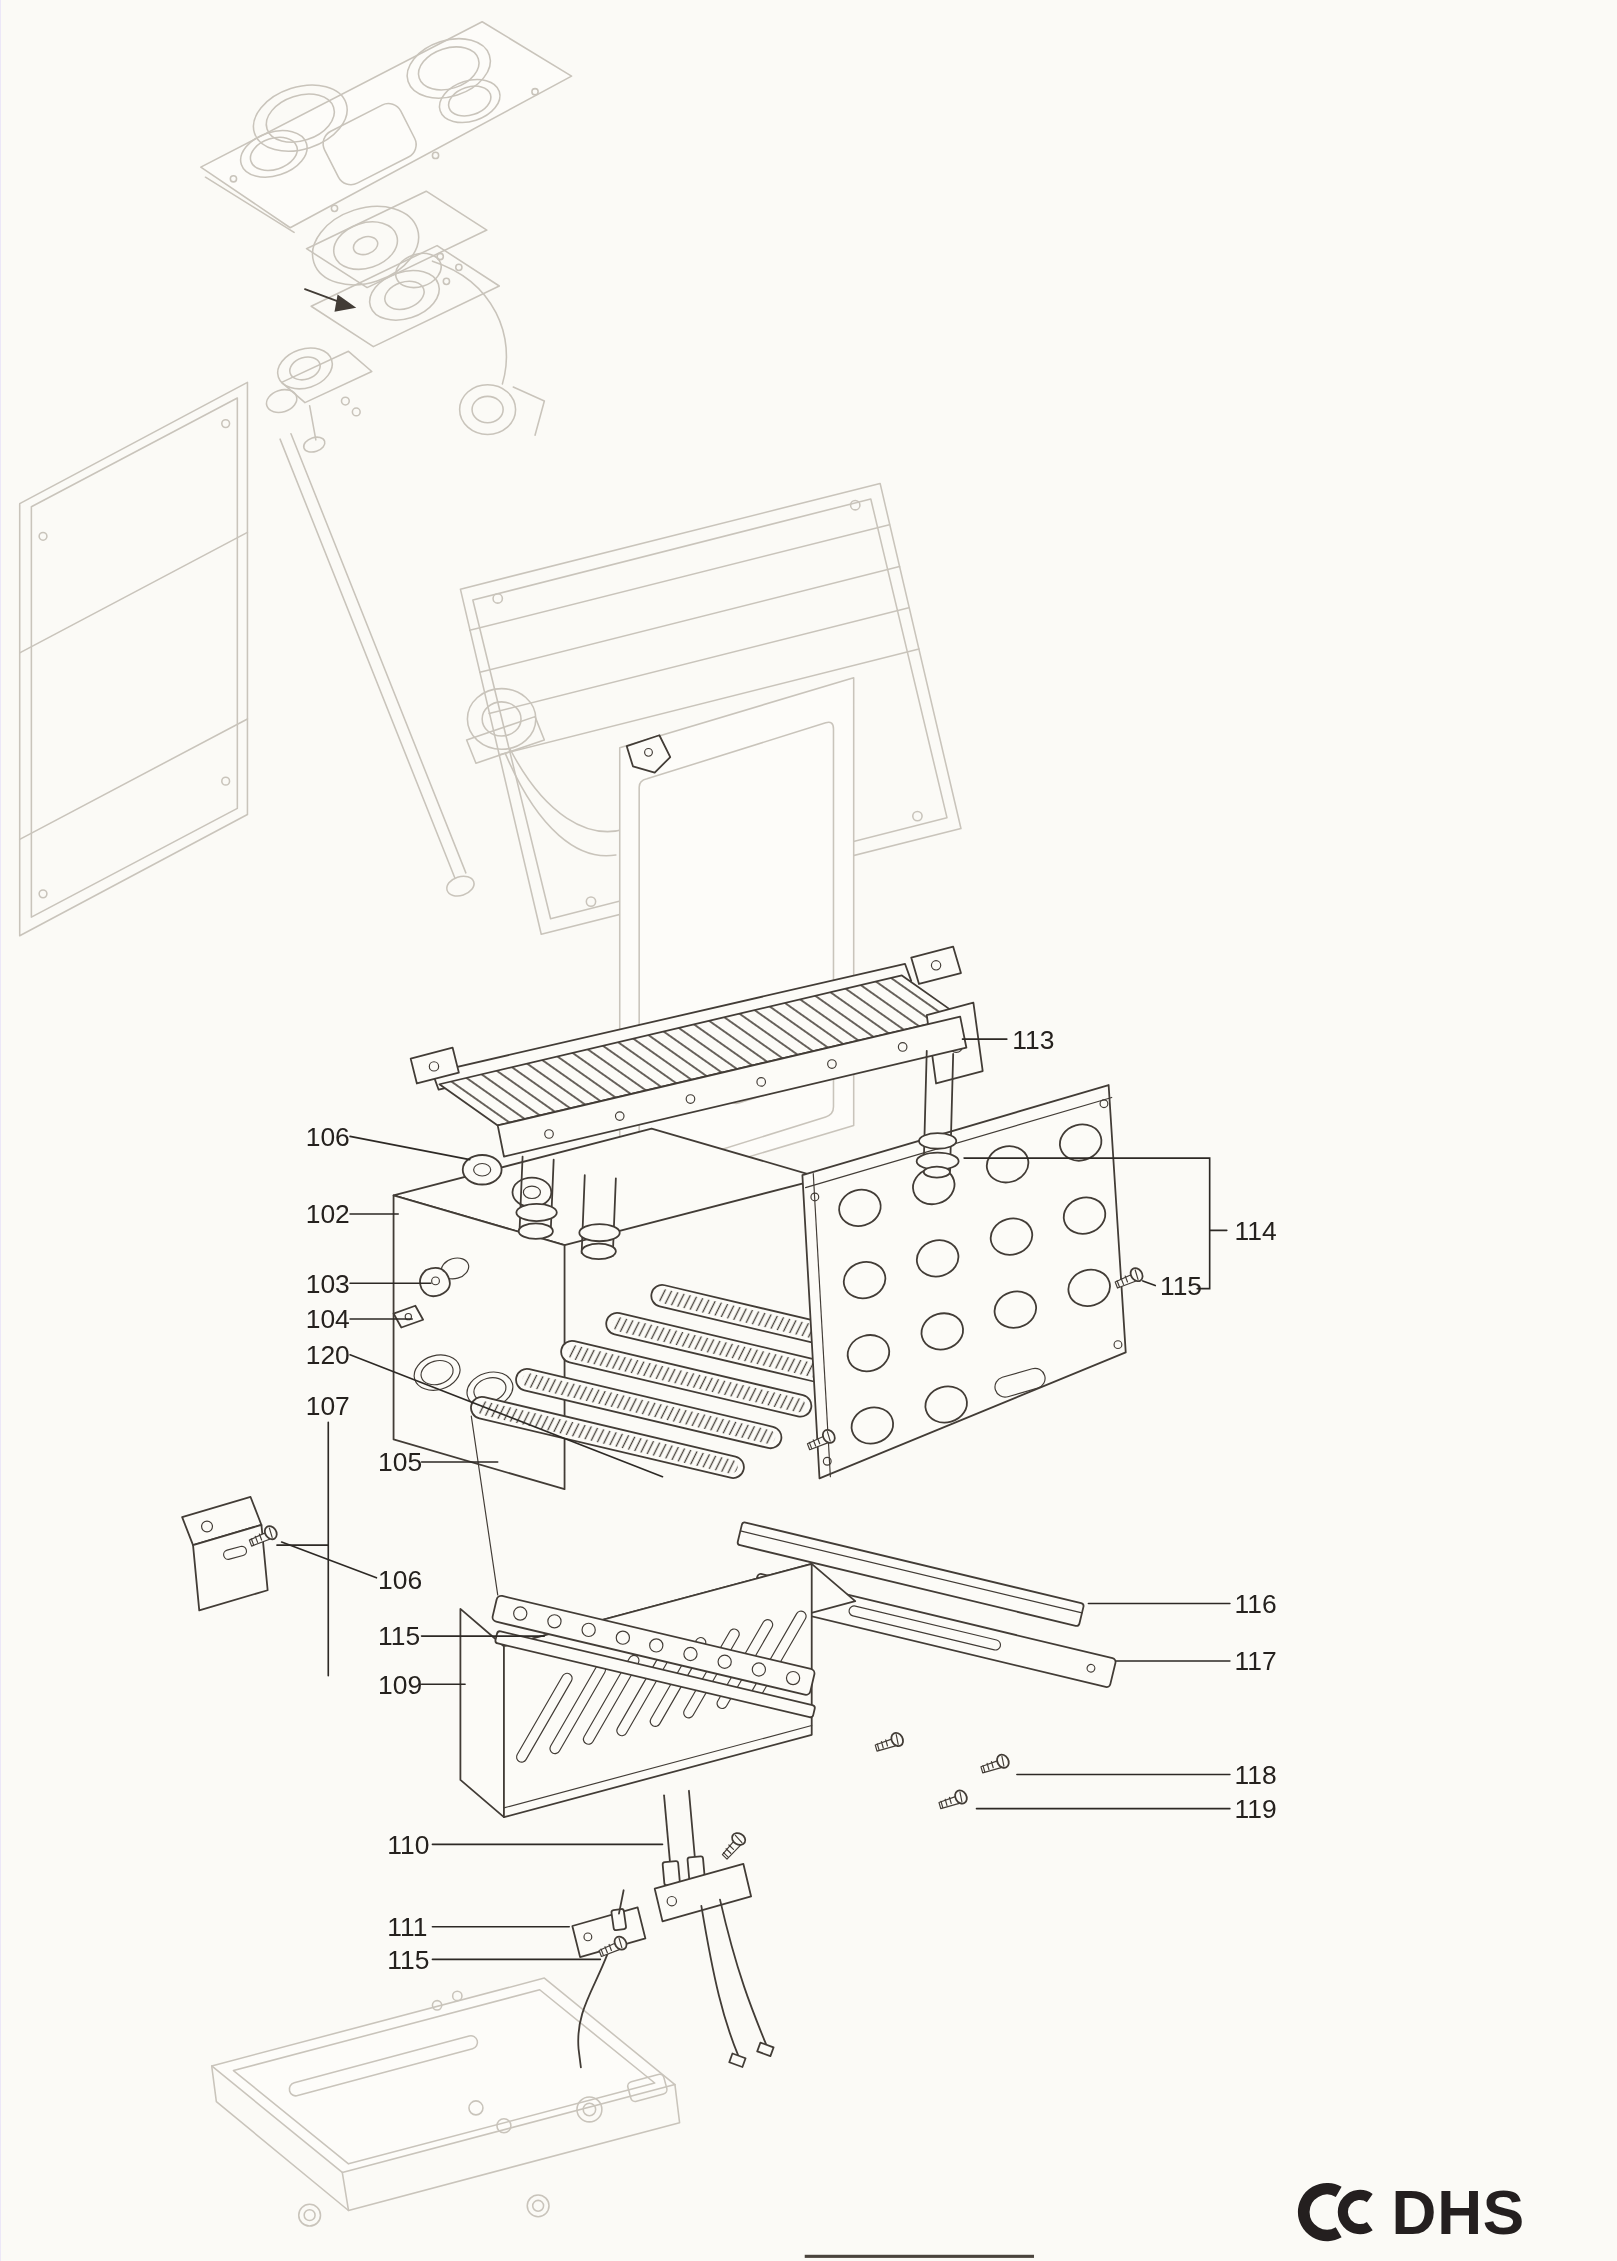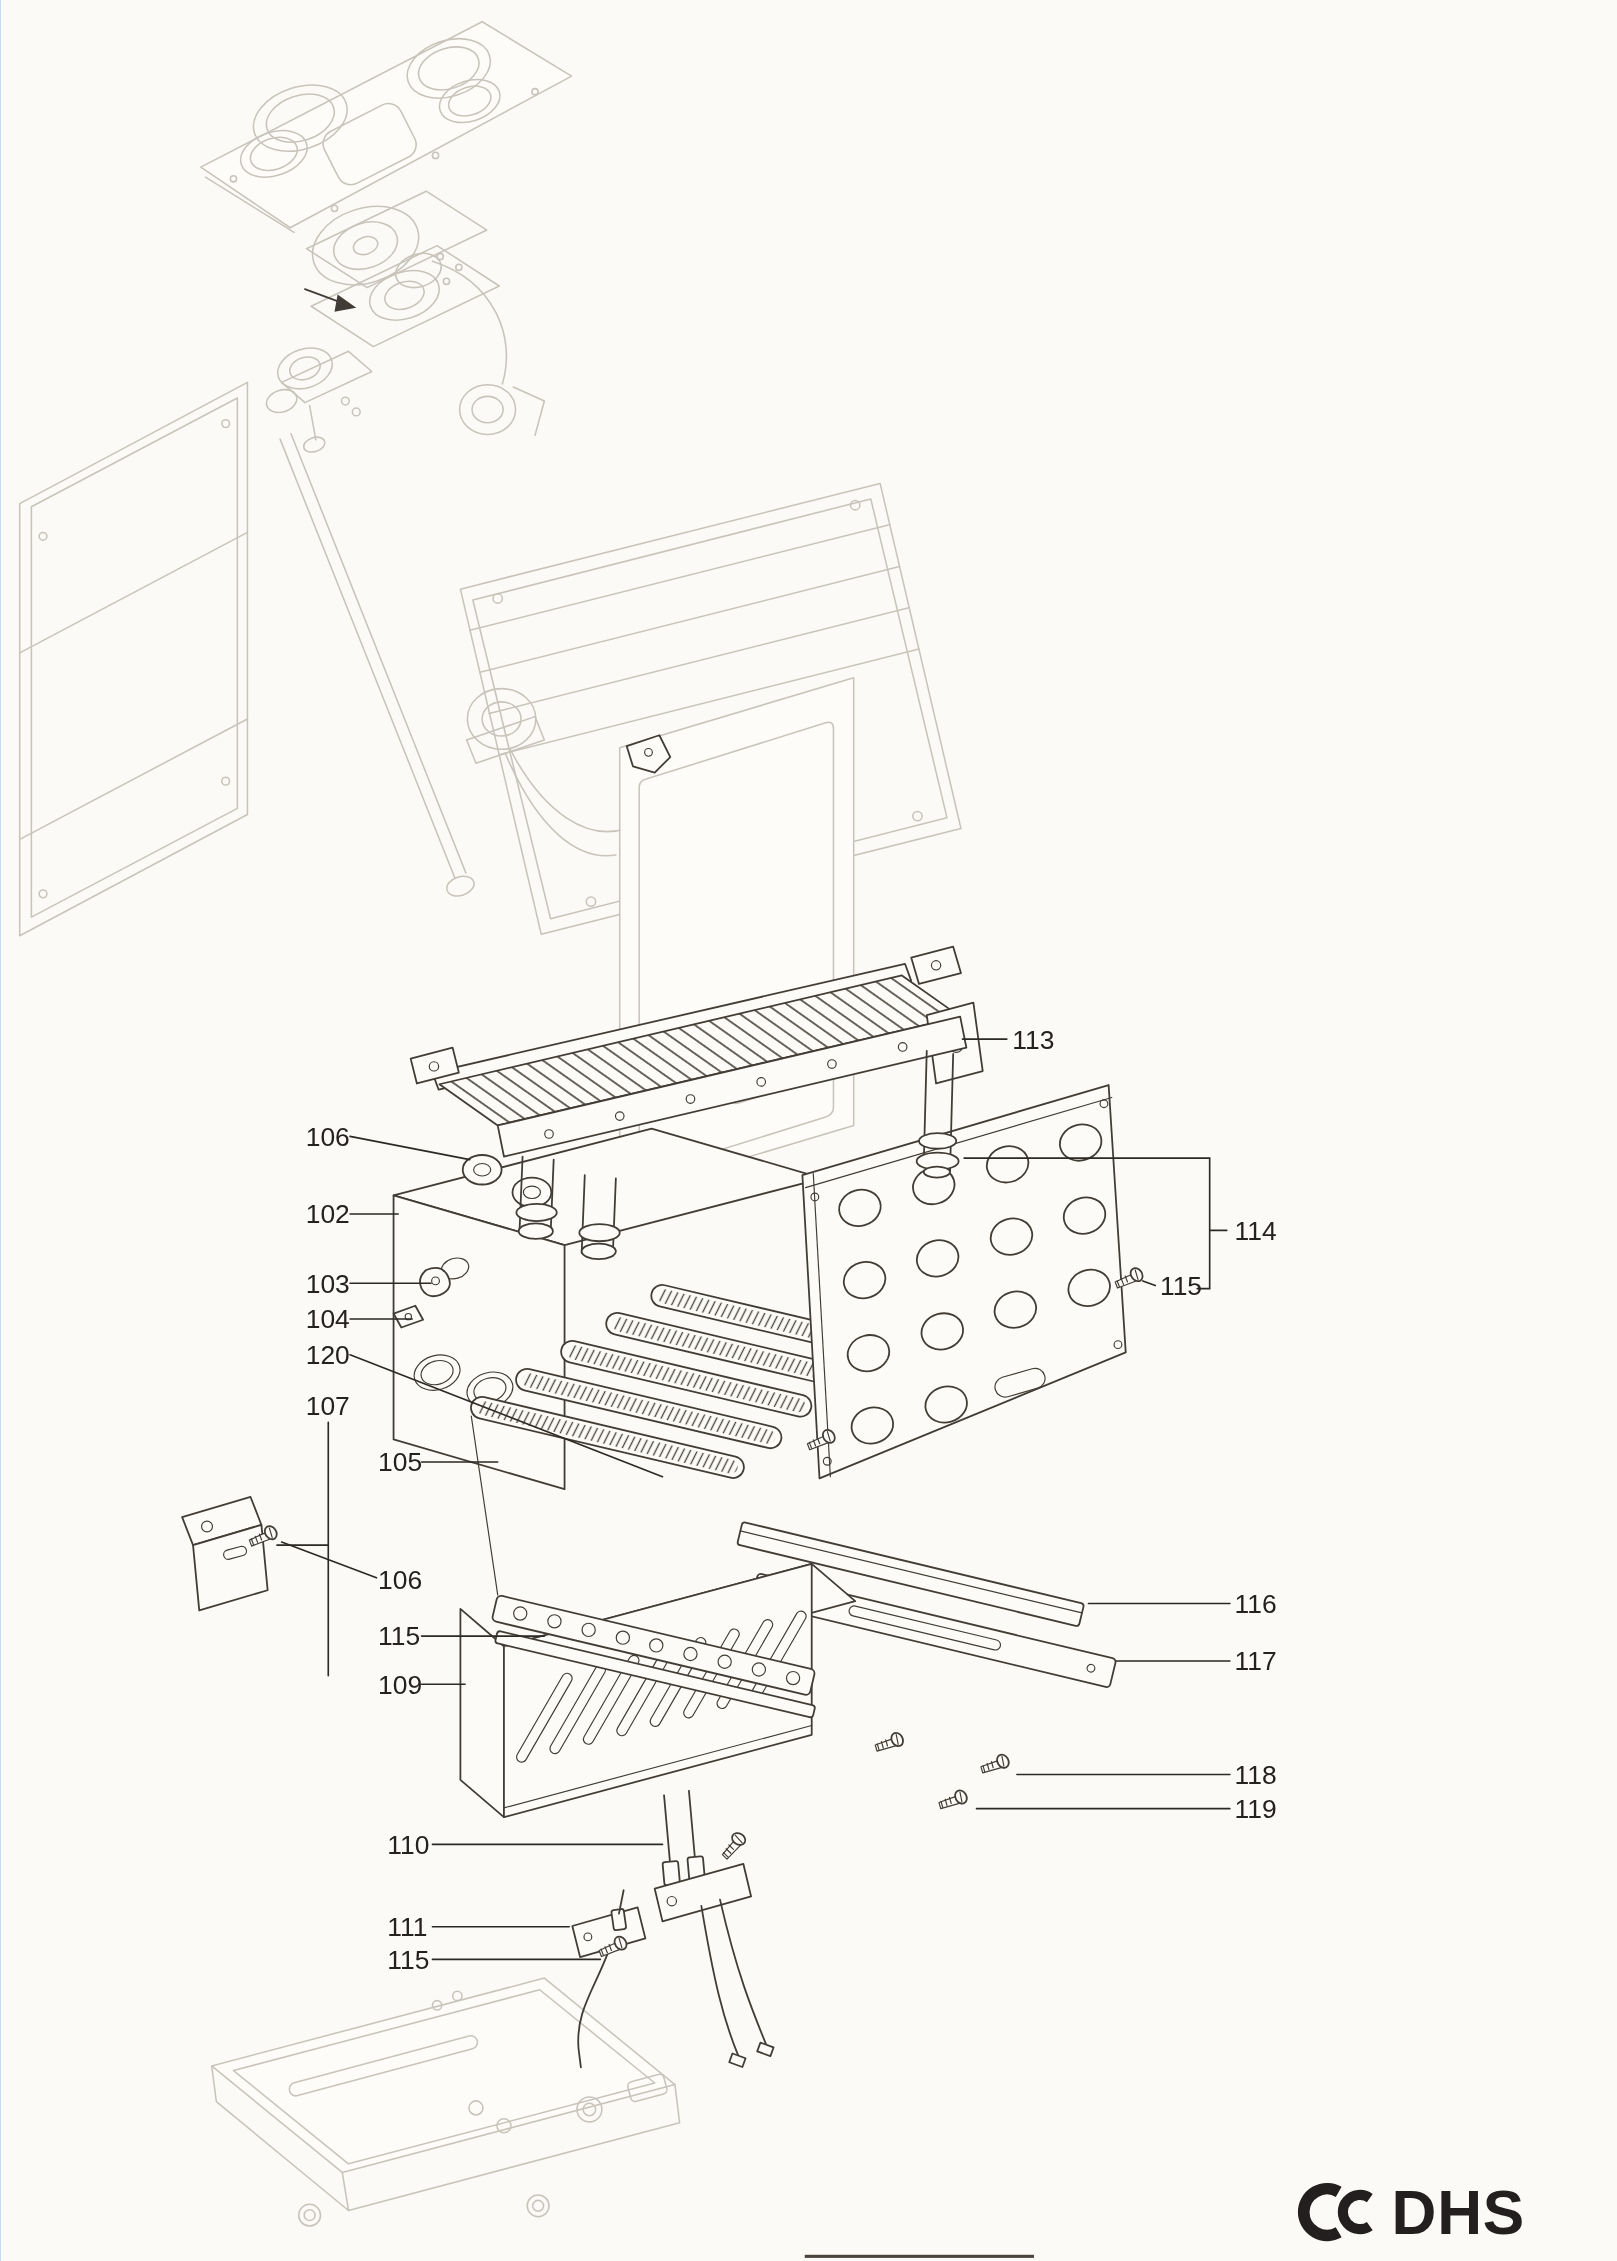"113" #page { background: #3b82f6 -> #c4b5fd }
